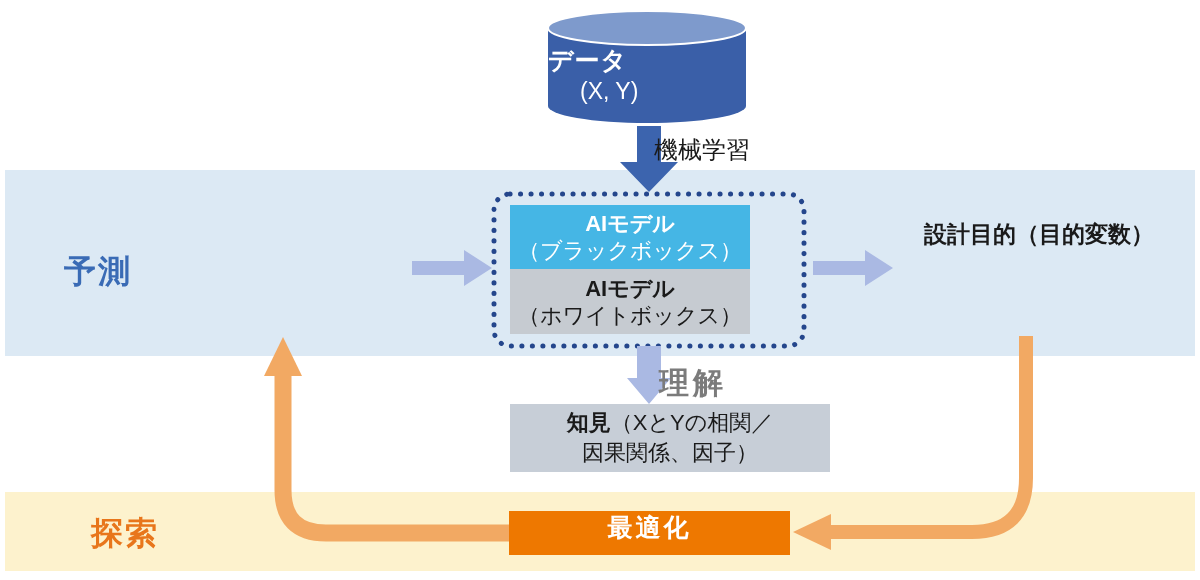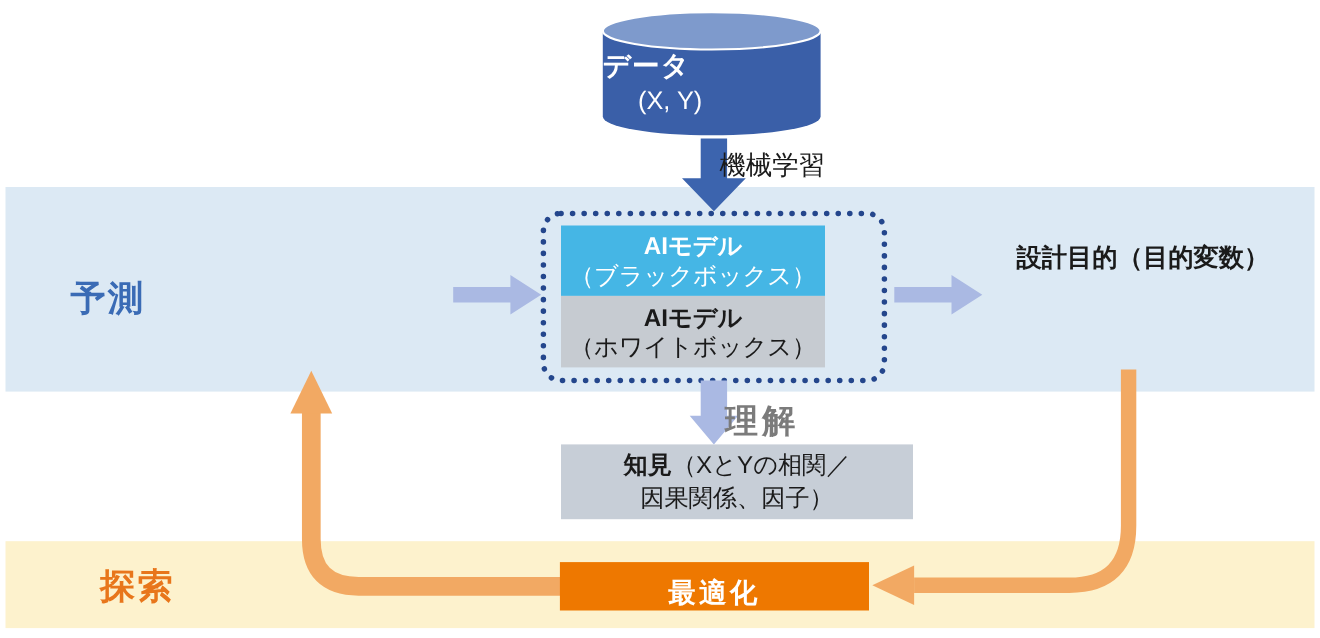"最適化" .optimize-box { align-items: flex-end -> flex-start }
